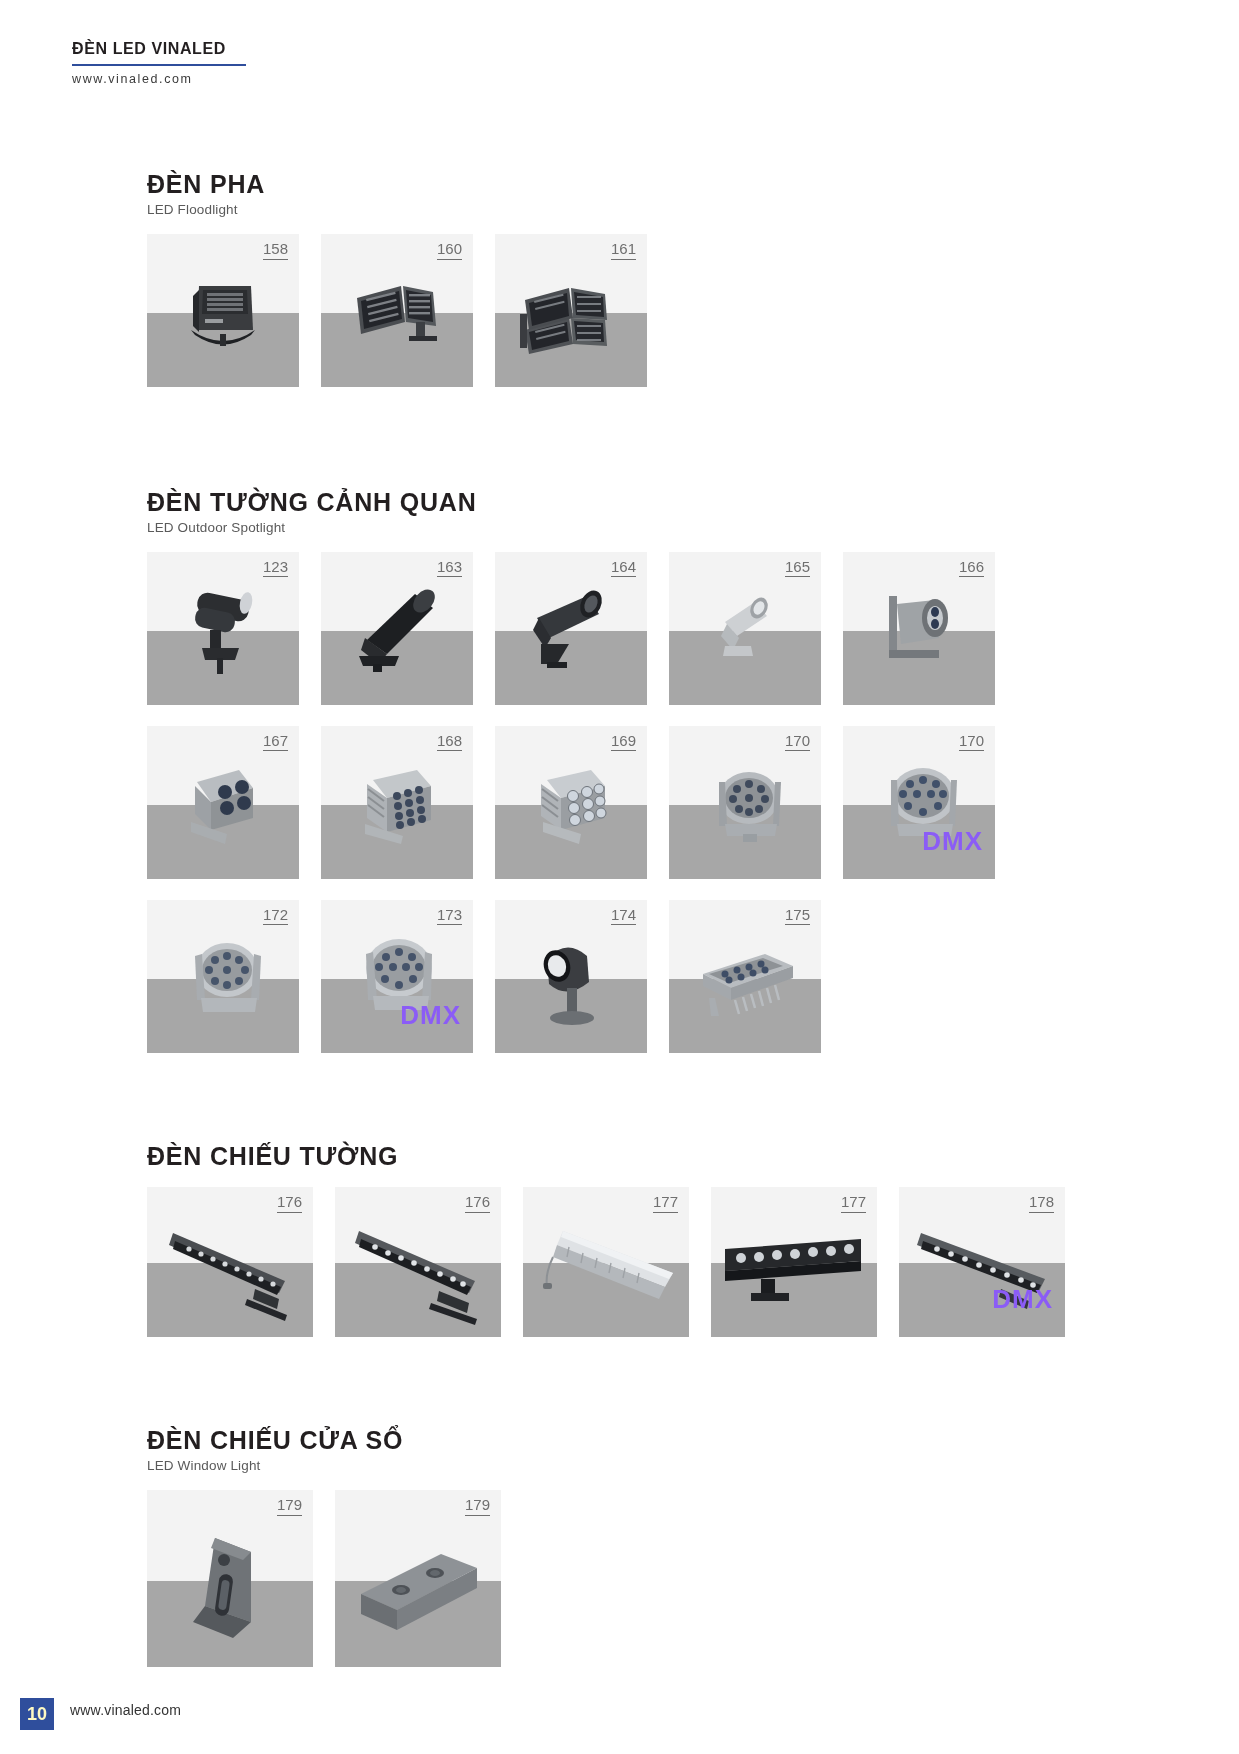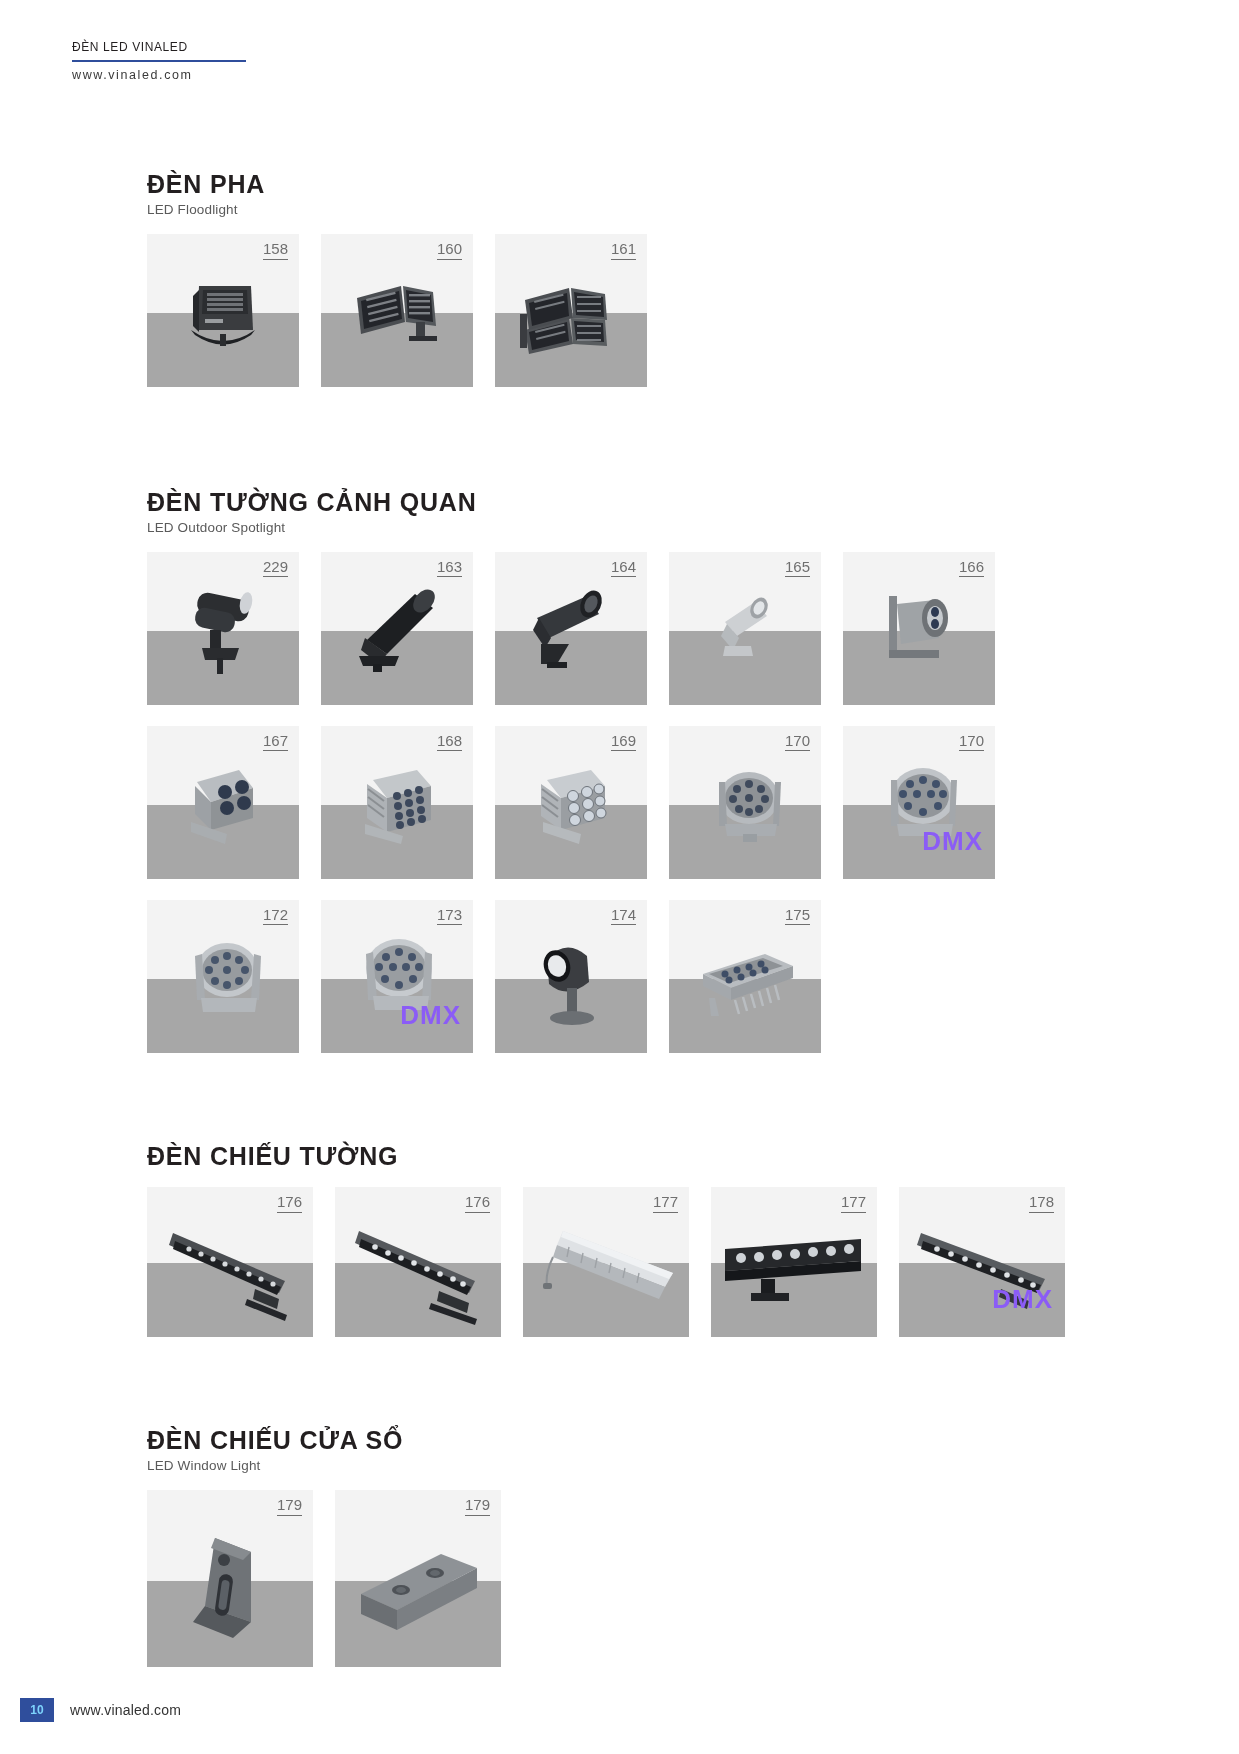"ĐÈN LED VINALED" .brand-name { font-size: 12px -> 16px; font-weight: normal -> bold }
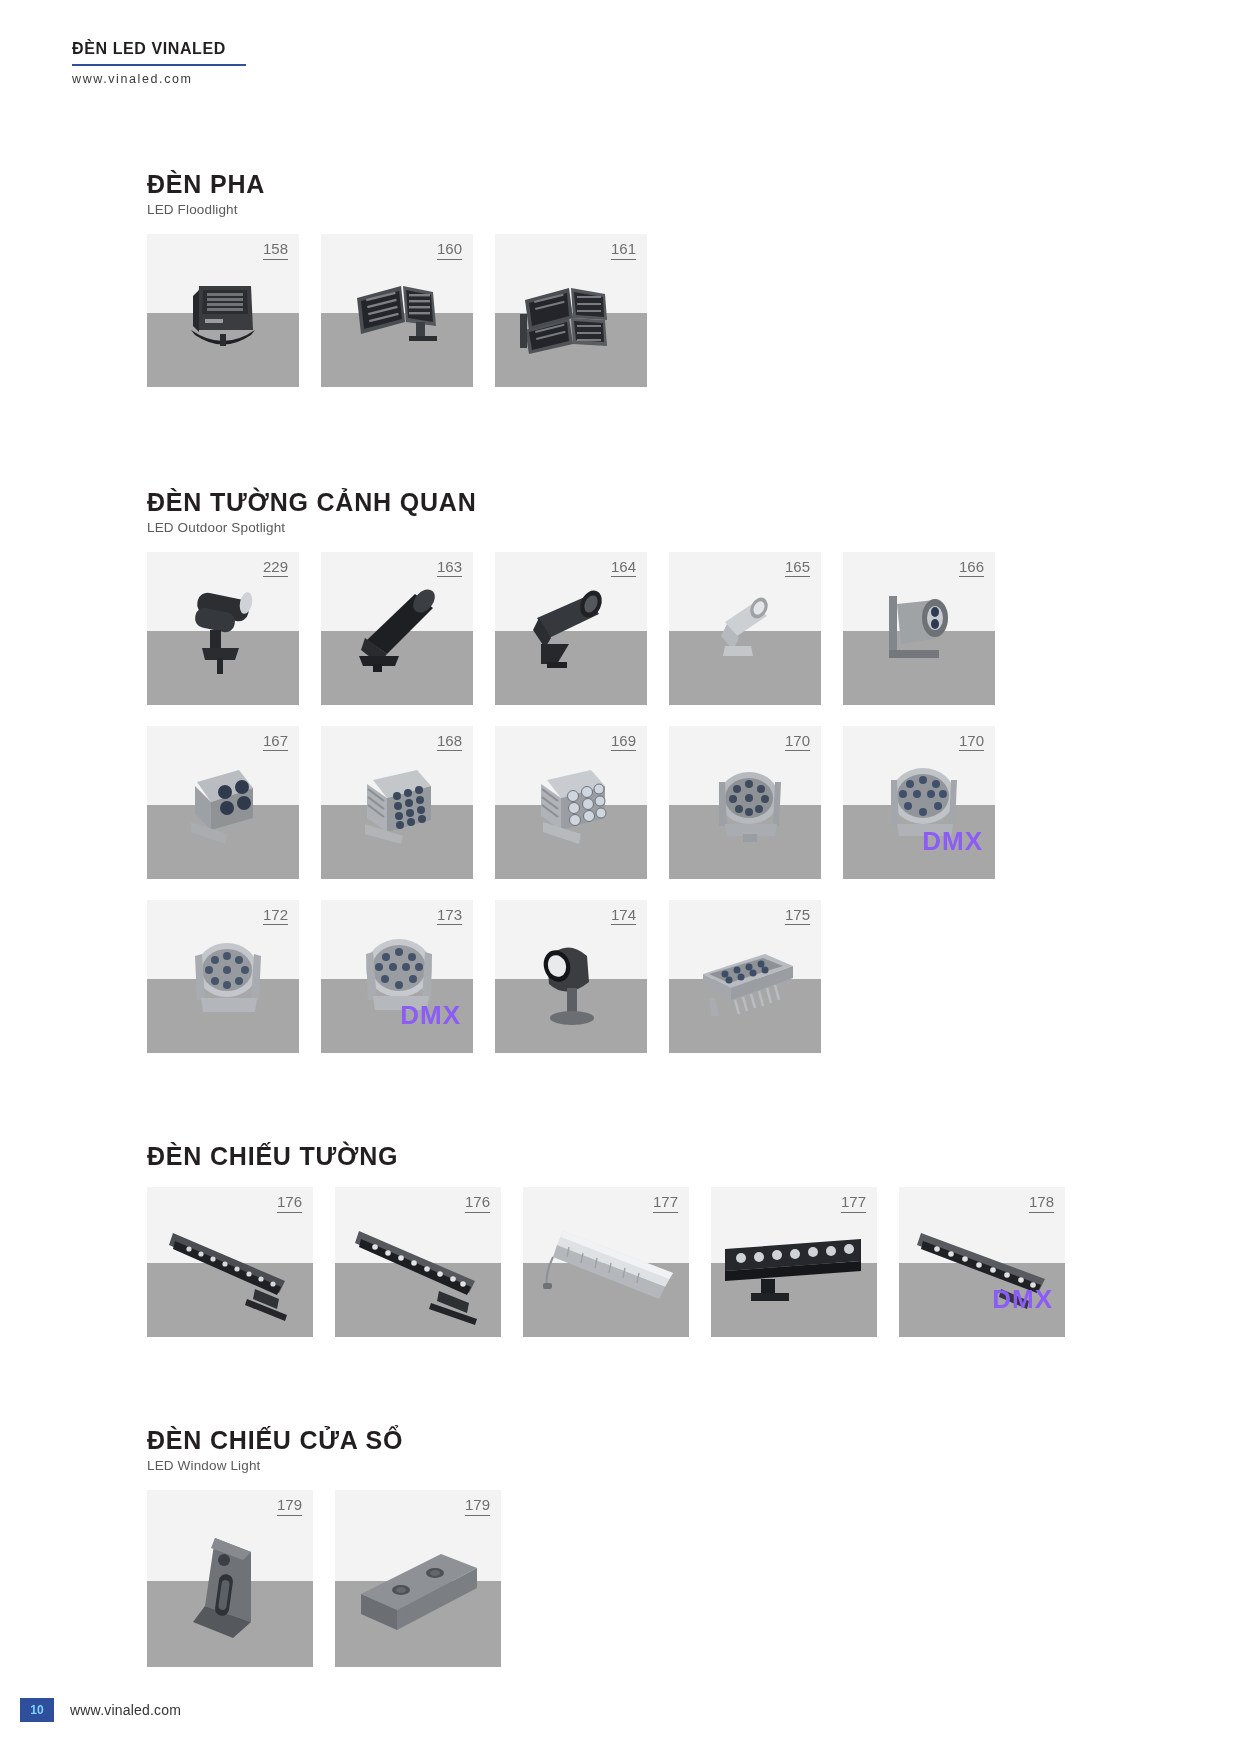"229" div.page-num { text: 229 -> 123 }
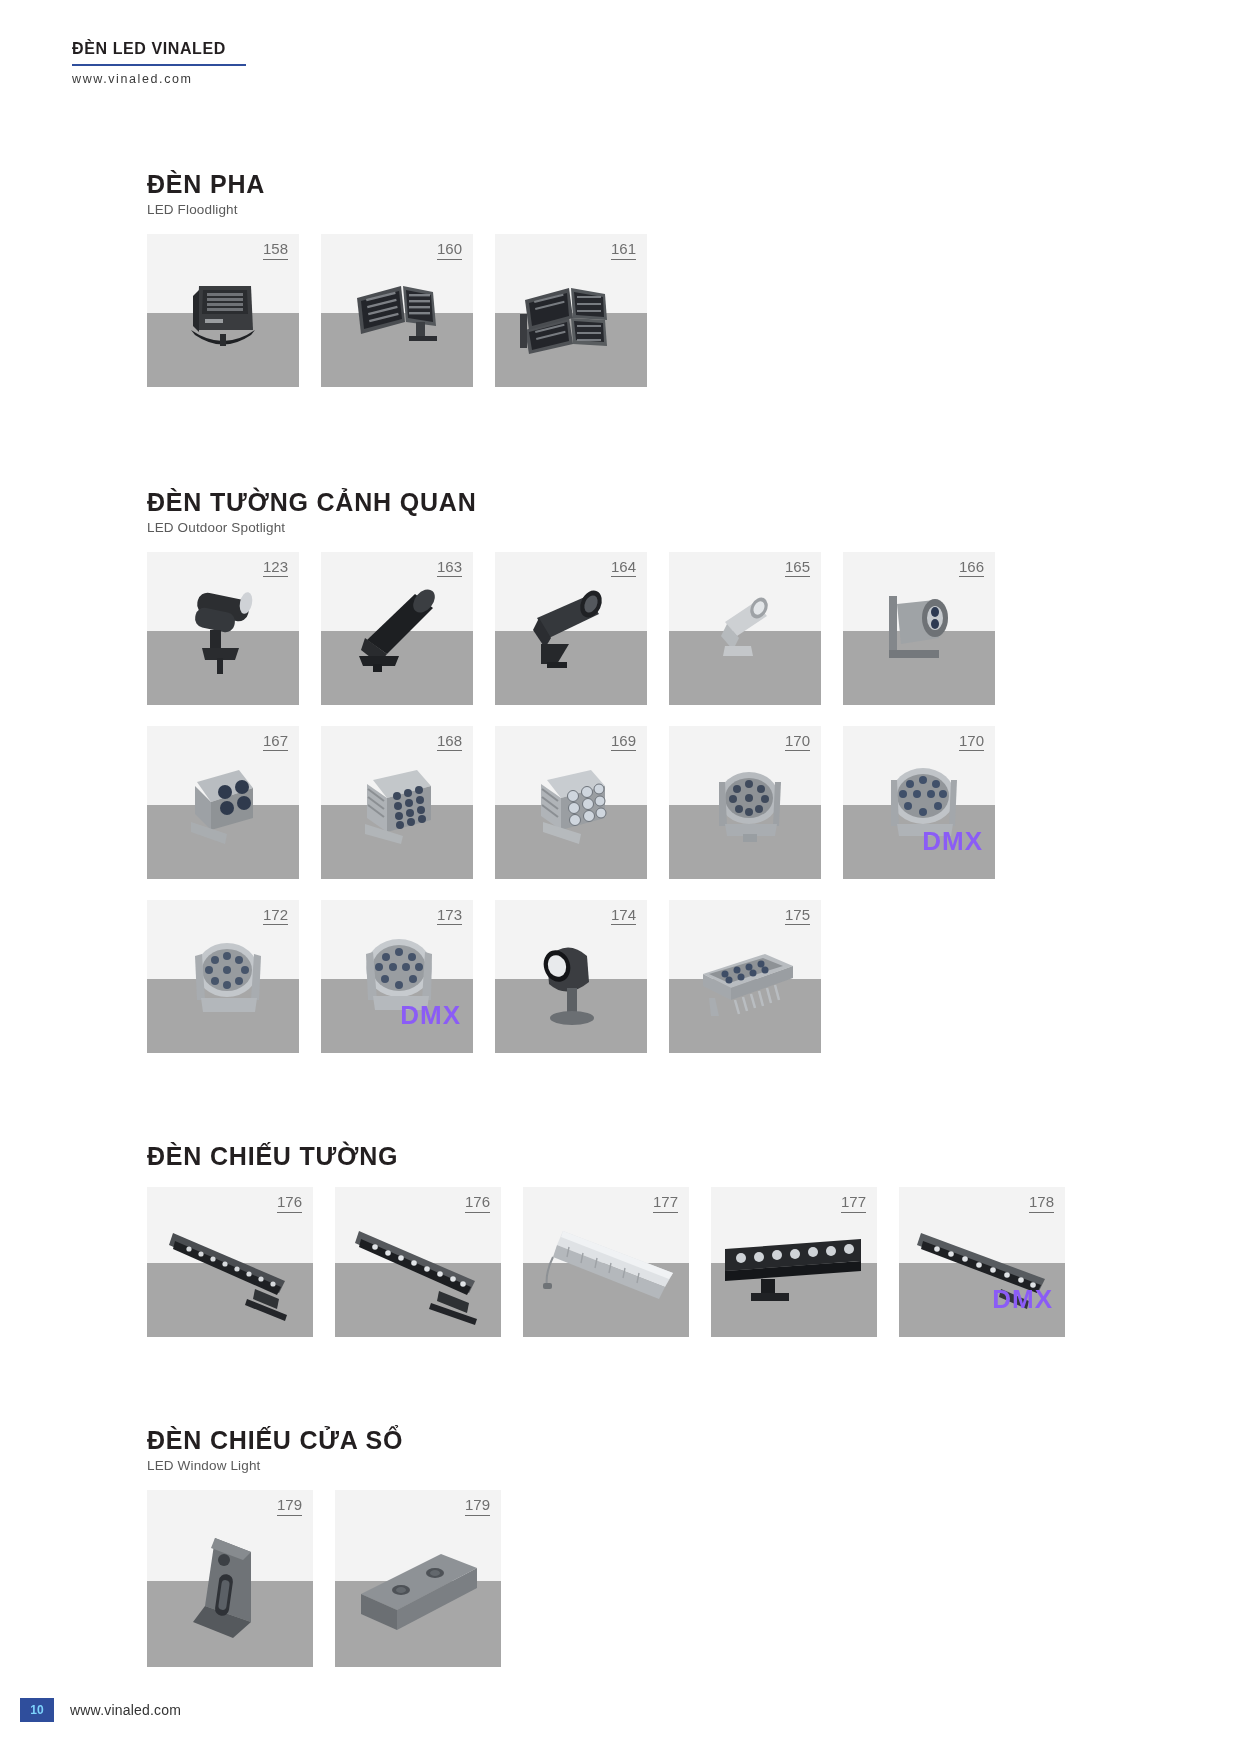"10" .footer-num { color: #7dd3fc -> #fef9c3; font-size: 12px -> 18px; height: 24px -> 32px }
